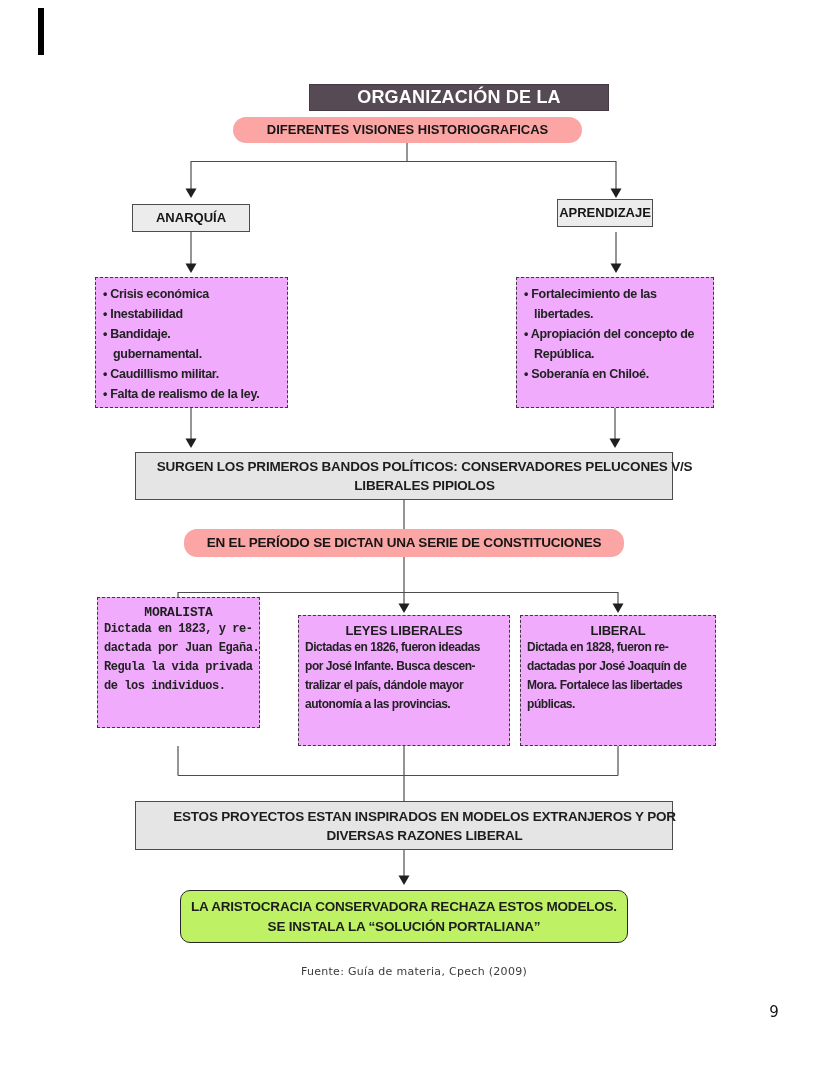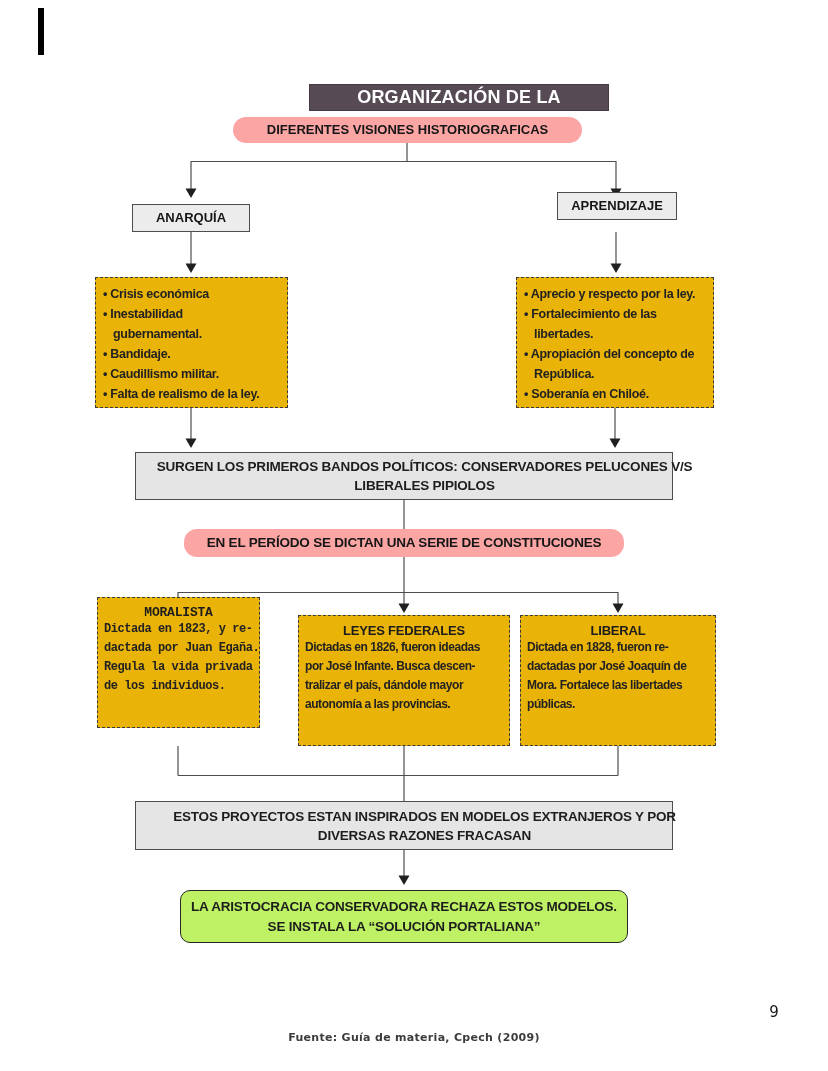"APRENDIZAJE" div.abs { top: 192px -> 199px; width: 120px -> 96px }
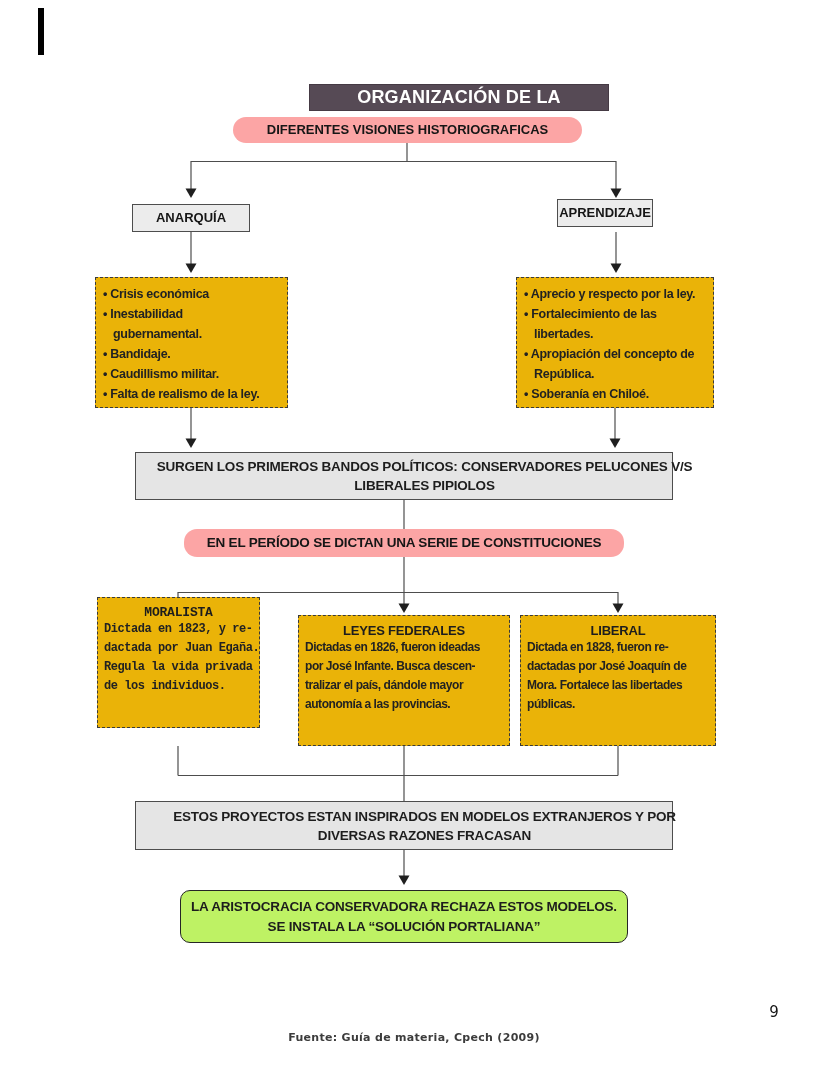"Crisis económica" .dashed-box { background: #eab308 -> #f0abfc }
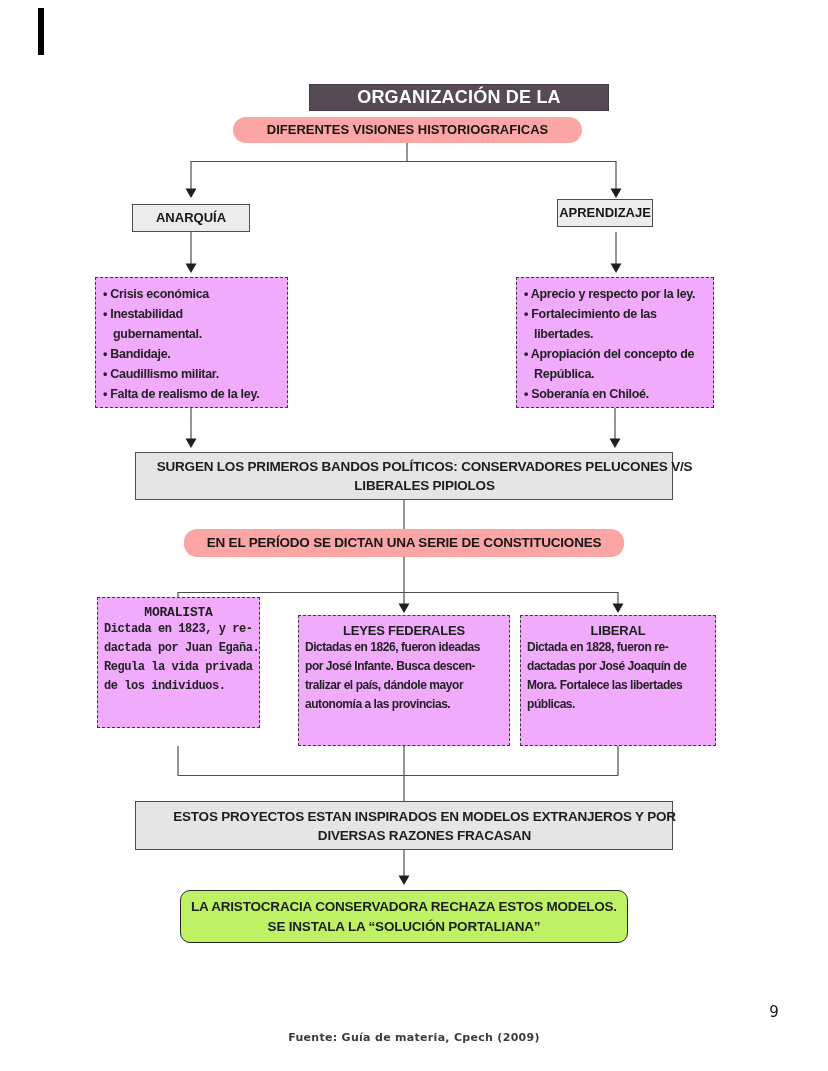"Aprecio y respecto por la" div.pline { html: <div>Aprecio y respecto por la ley.</div> -> none }
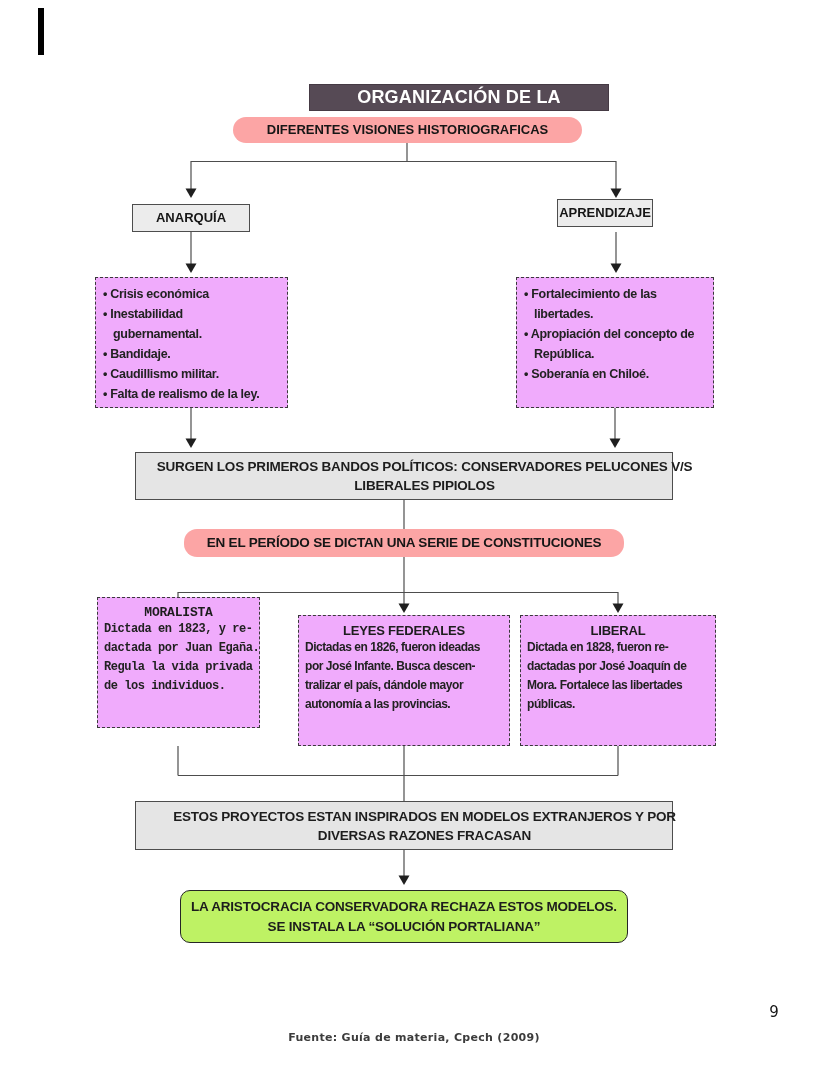"gubernamental." div.pline { order: before "Bandidaje." -> after "Bandidaje." }
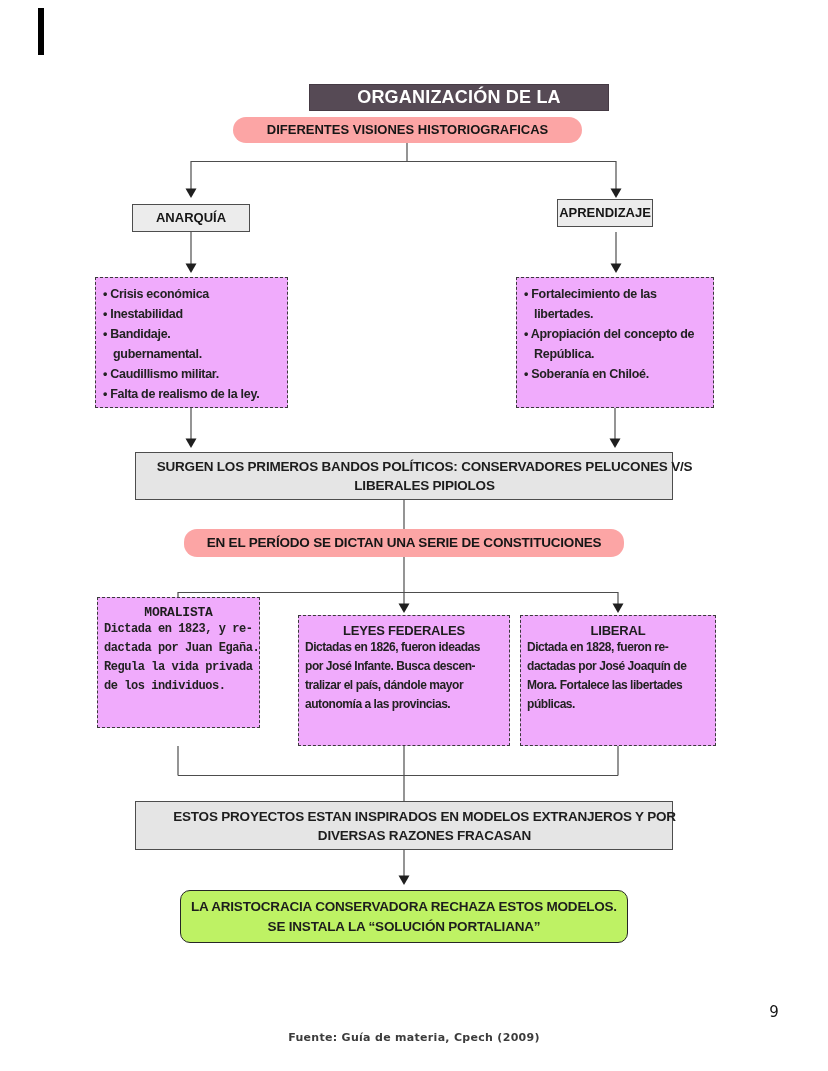"LEYES FEDERALES" div.const-head { text: FEDERALES -> LIBERALES }
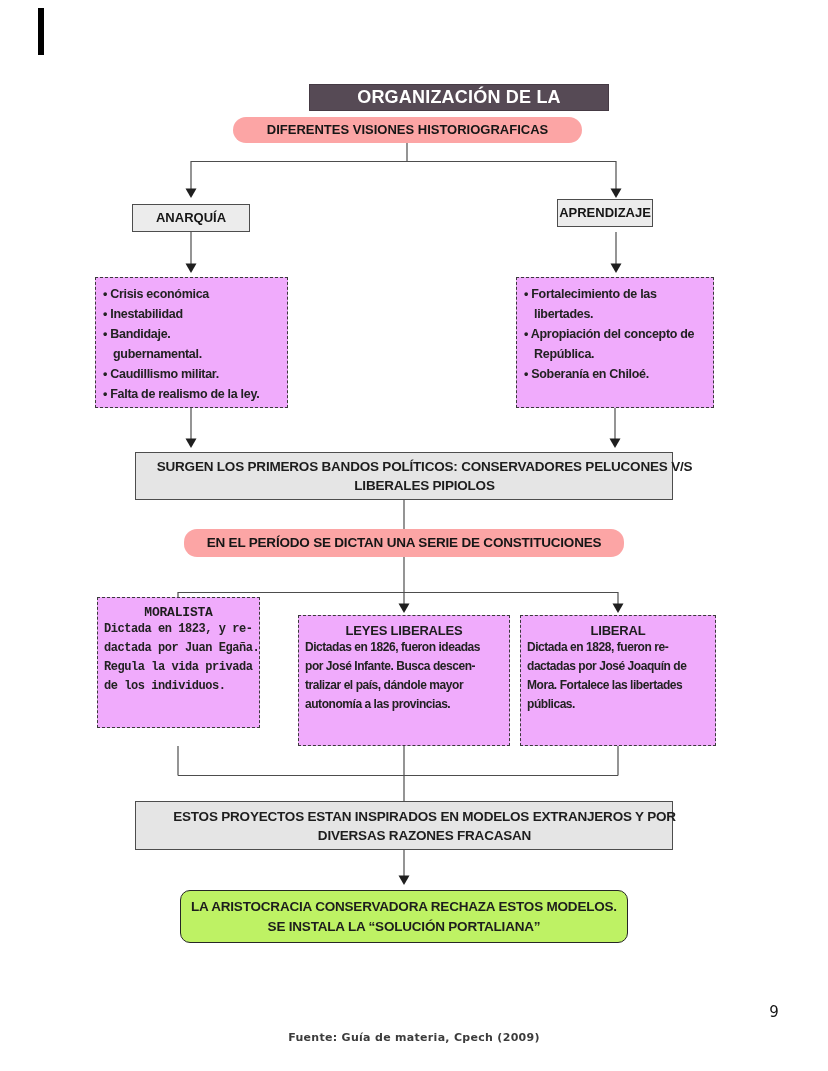"ESTOS PROYECTOS ESTAN INSPIRADOS EN" div.abs { text: FRACASAN -> LIBERAL }
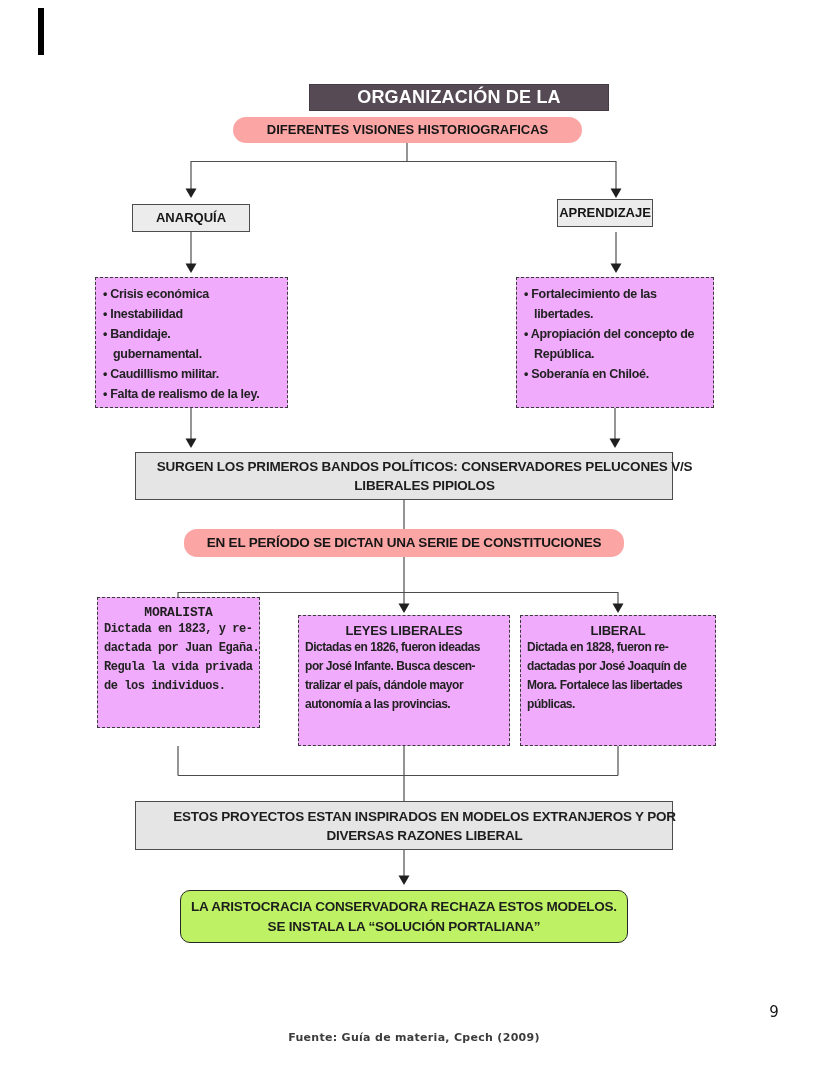"Fuente: Guía de materia, Cpech" div.abs { font-weight: bold -> none; top: 1031px -> 965px }
